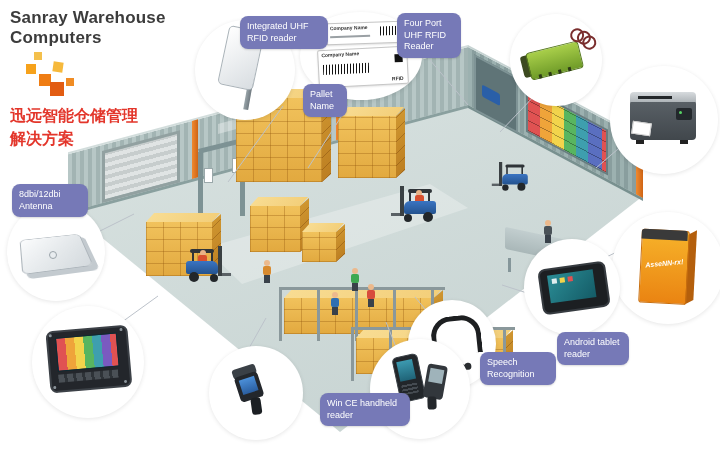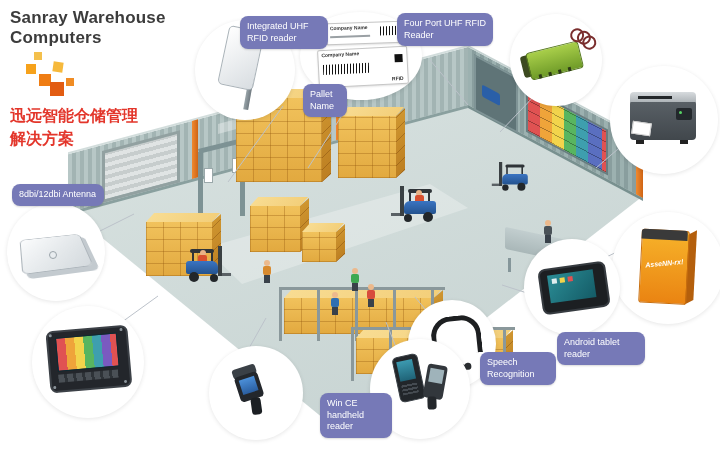"Four Port UHF RFID Reader" div.badge { width: 96px -> 64px }
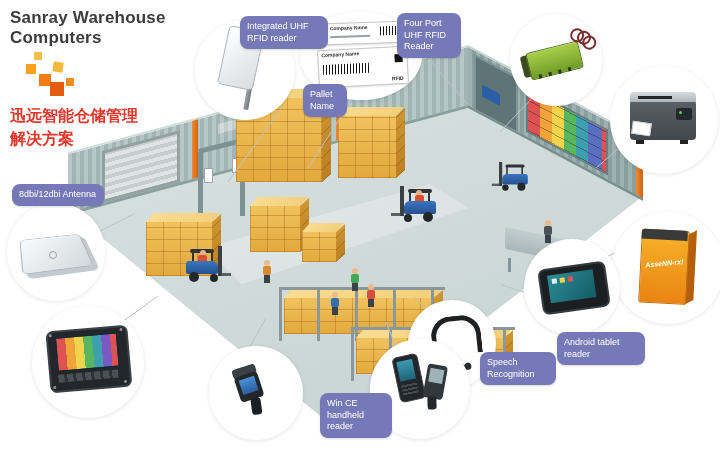"8dbi/12dbi Antenna" div.badge { width: 92px -> 76px }
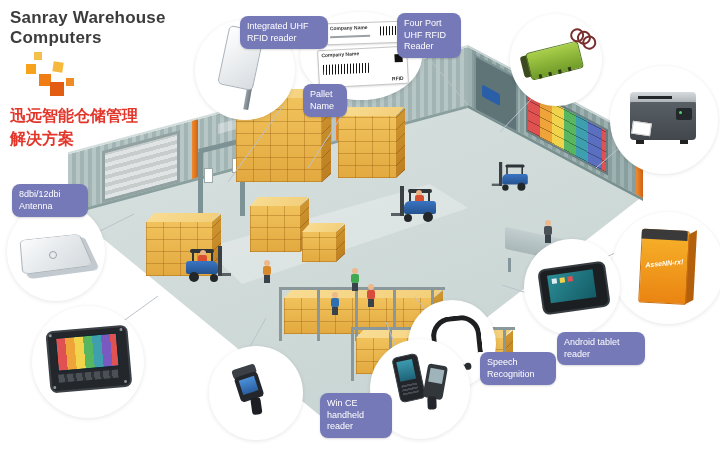"Android tablet reader" div.badge { width: 88px -> 72px }
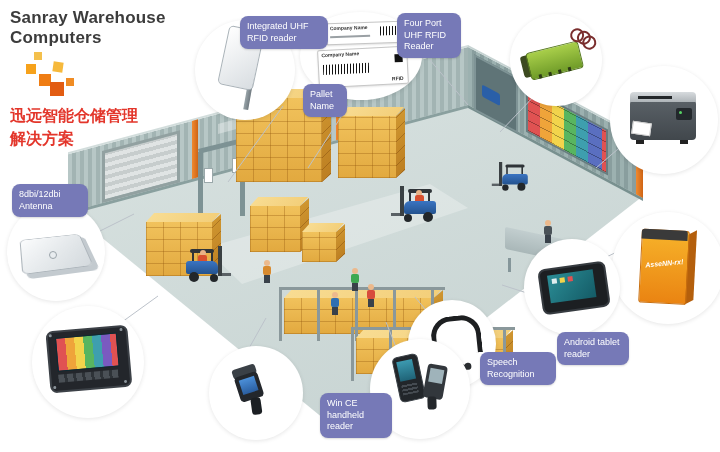"Win CE handheld reader" div.badge { width: 72px -> 90px }
